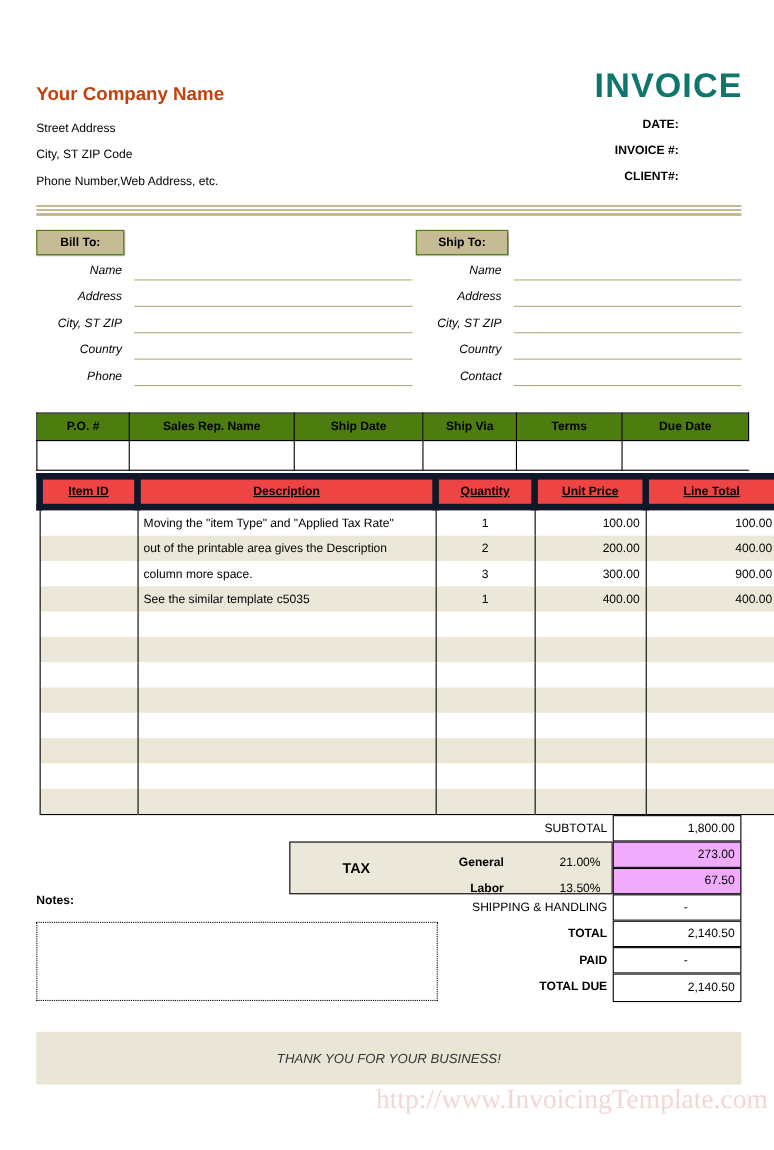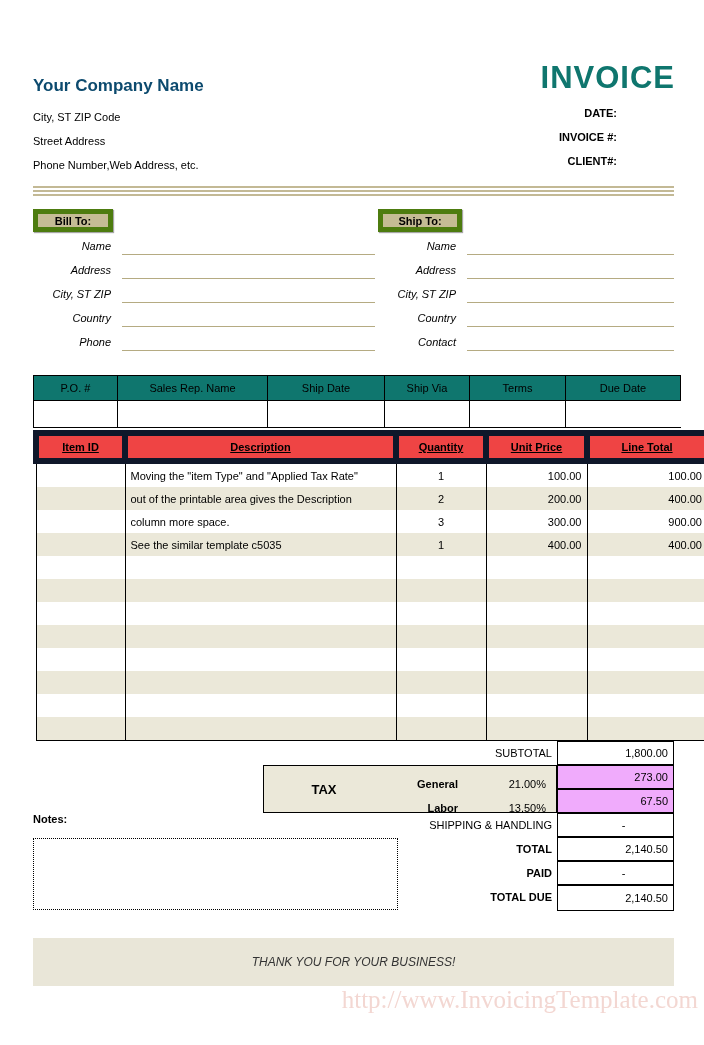"Your Company Name" .company-name { color: #0c4a6e -> #c2410c }
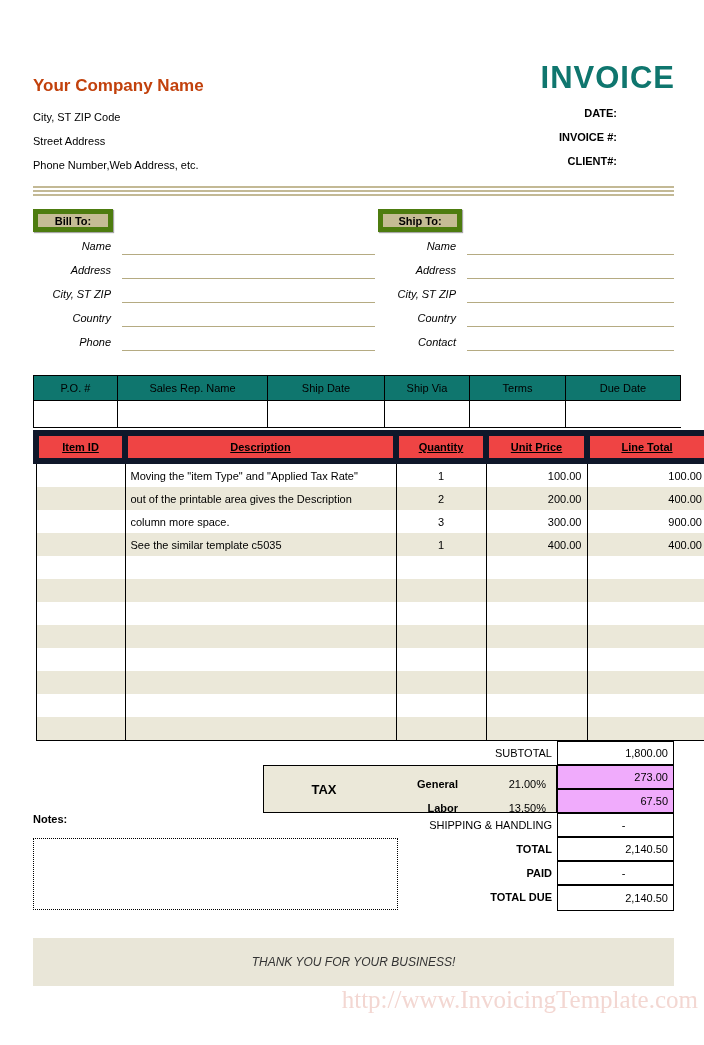"City, ST ZIP Code" div { order: before "Street Address" -> after "Street Address" }
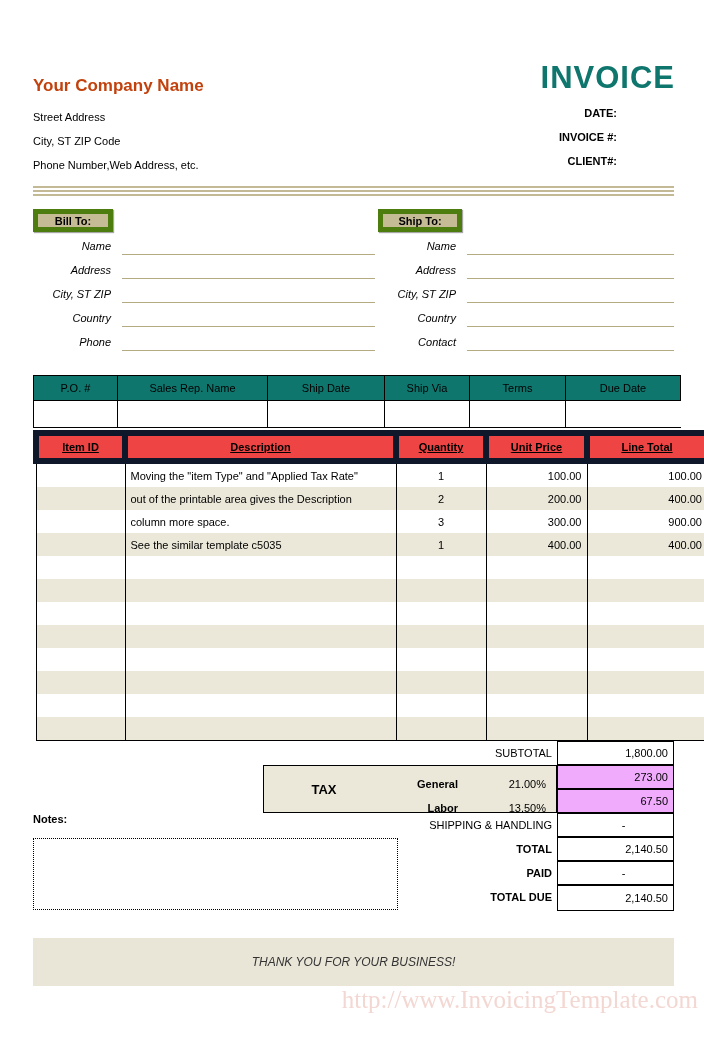"Bill To:" .addr-btn { border: 5px solid #4d7c0f -> 1px solid #4d7c0f }
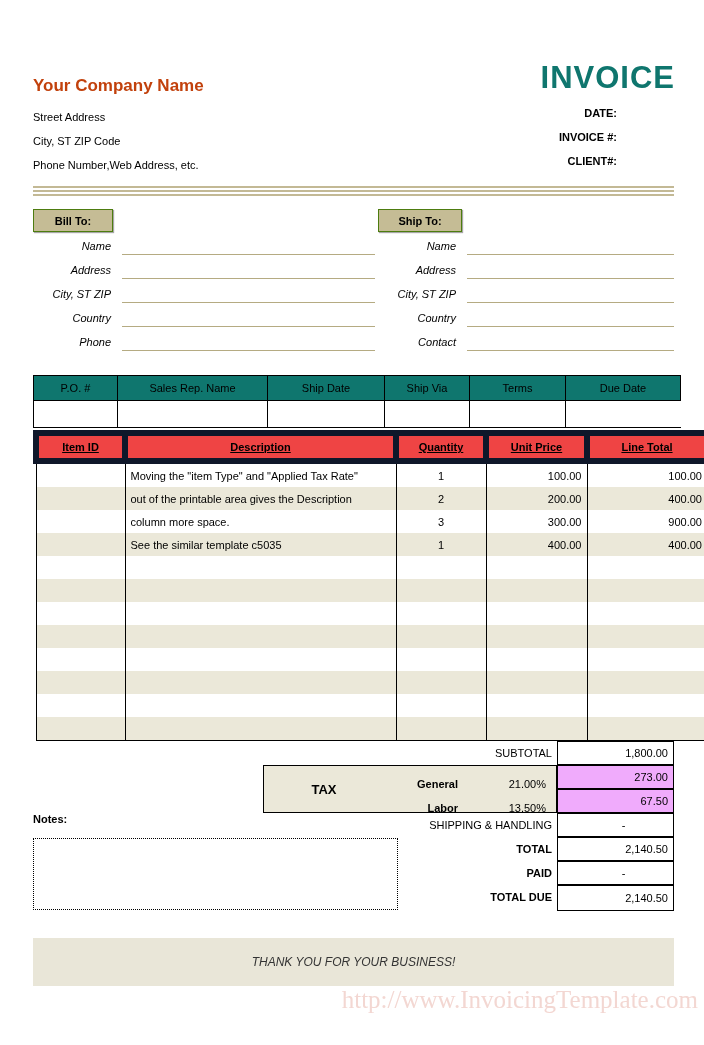"P.O. #" .order-table th { background: #0f766e -> #4d7c0f; font-weight: normal -> bold }
